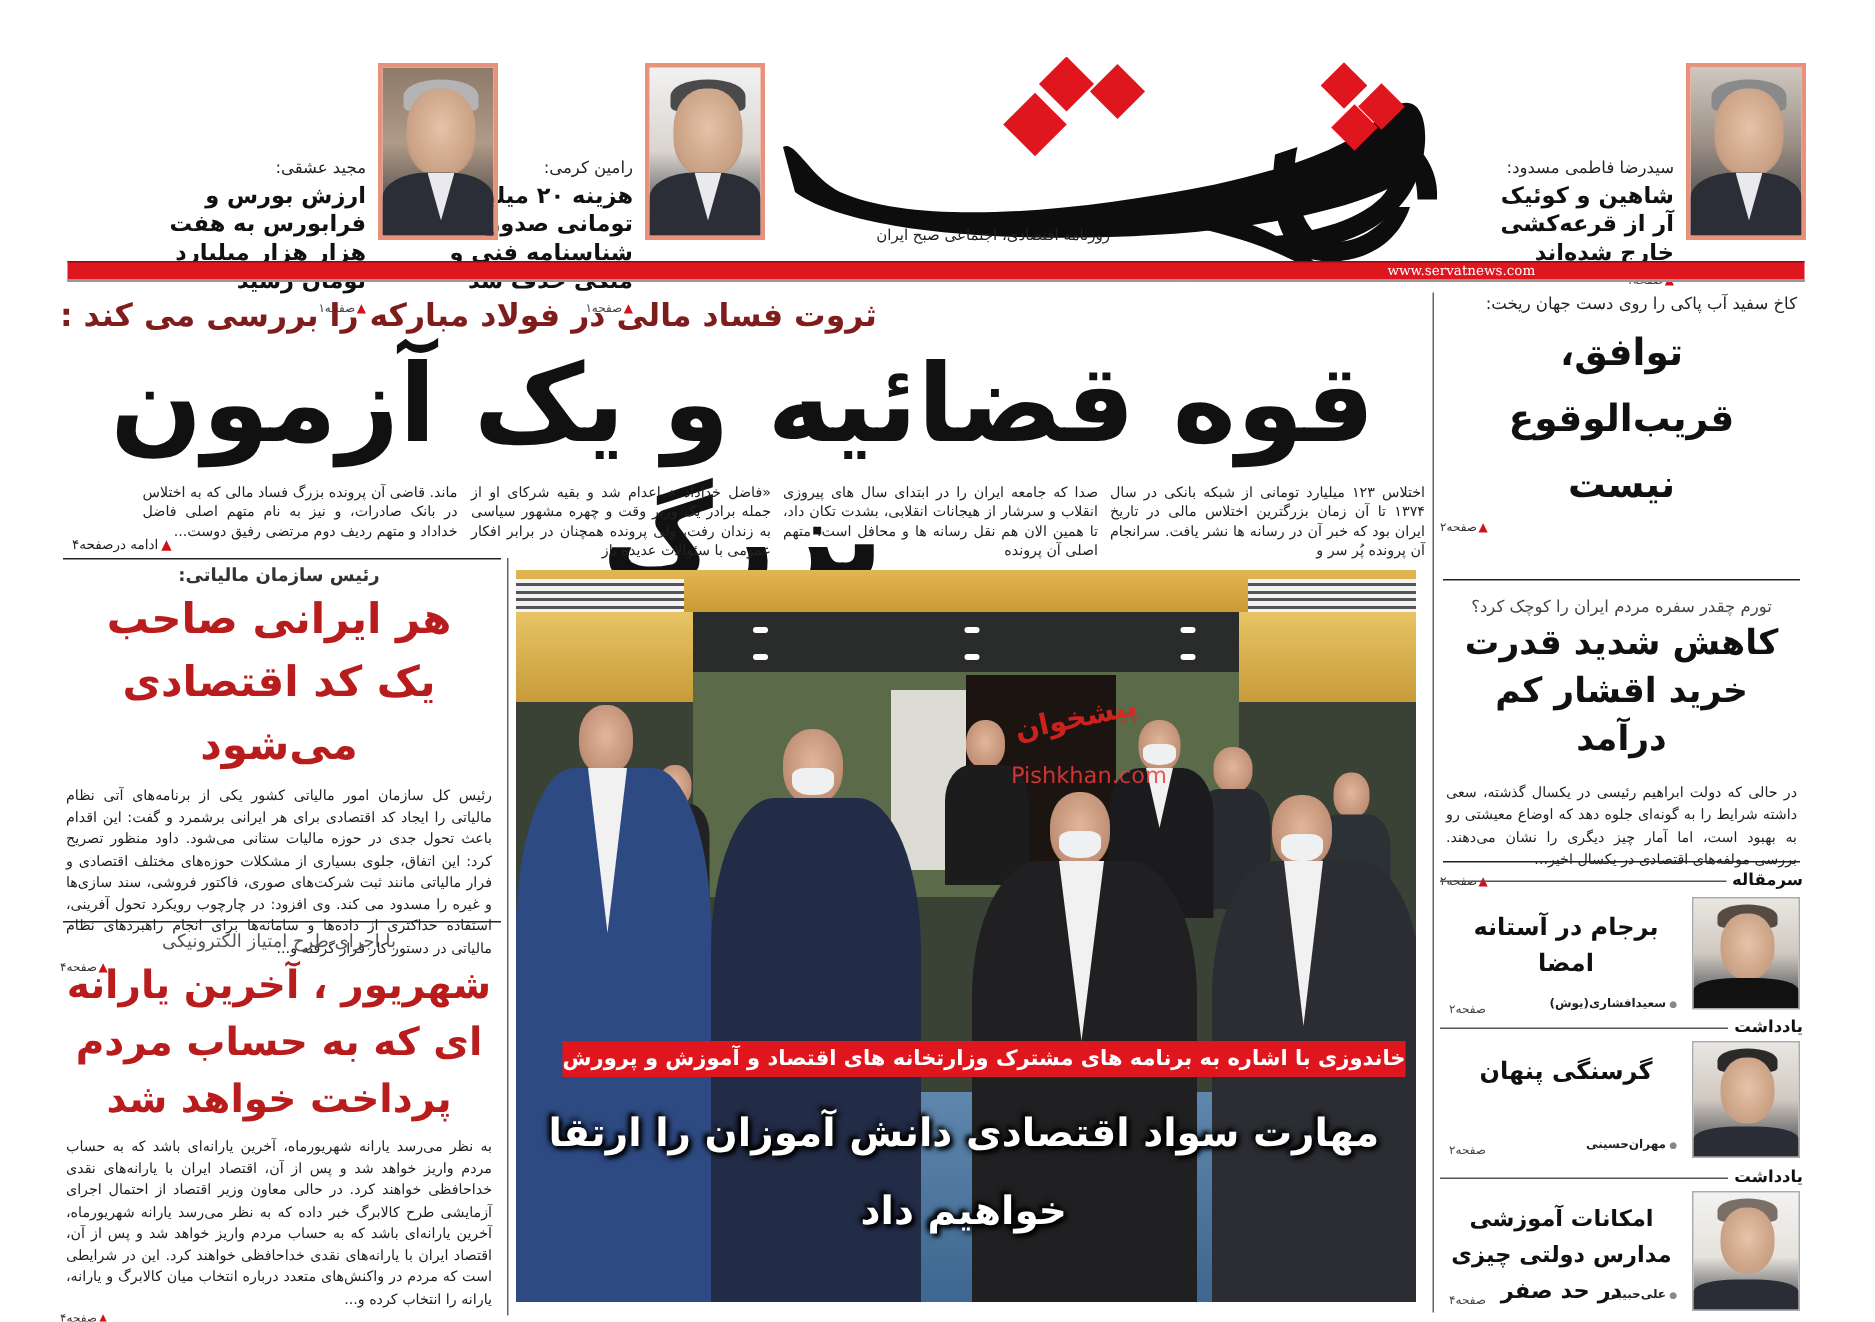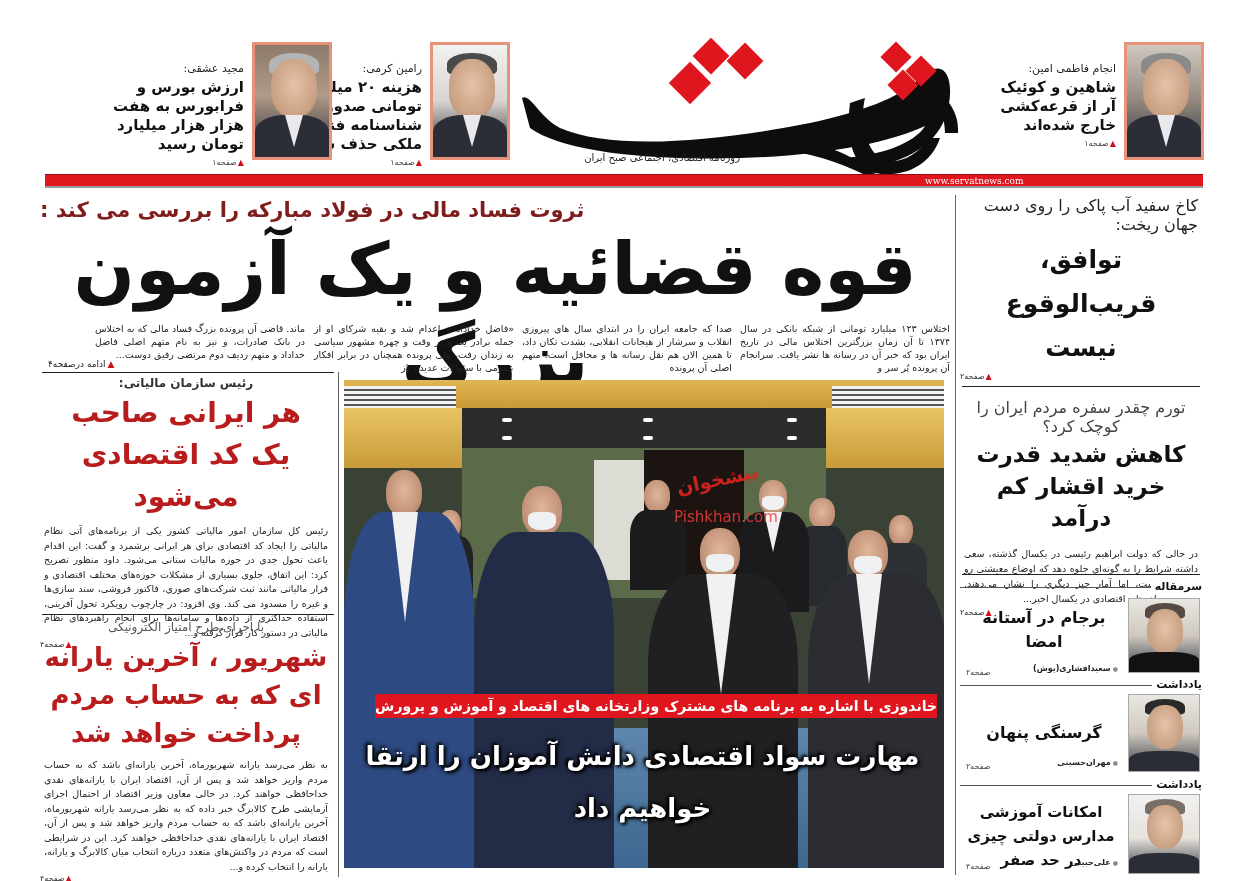"مجید عشقی:" .teaser .kicker { margin-top: none -> 43px }
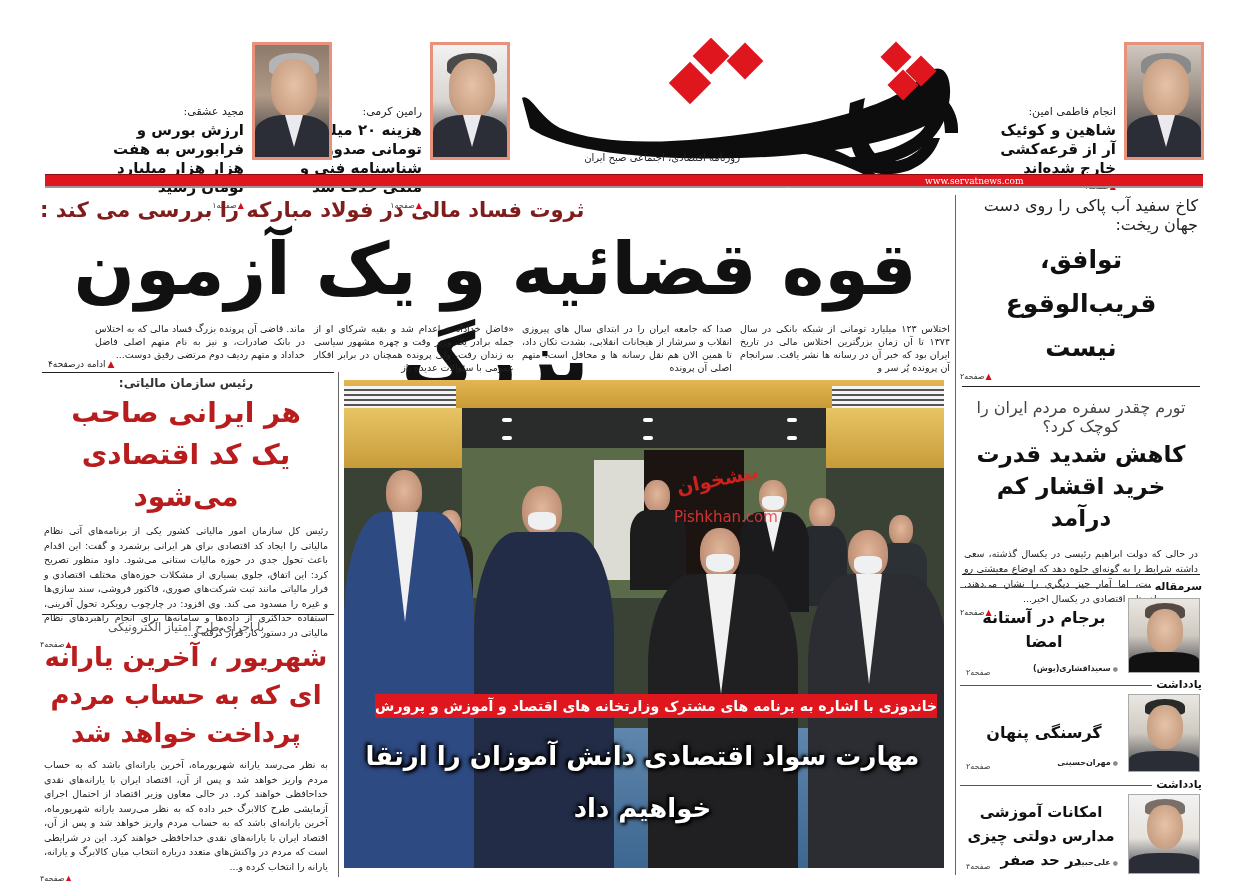"انجام فاطمی امین:" div.kicker { text: انجام فاطمی امین -> سیدرضا فاطمی مسدود }
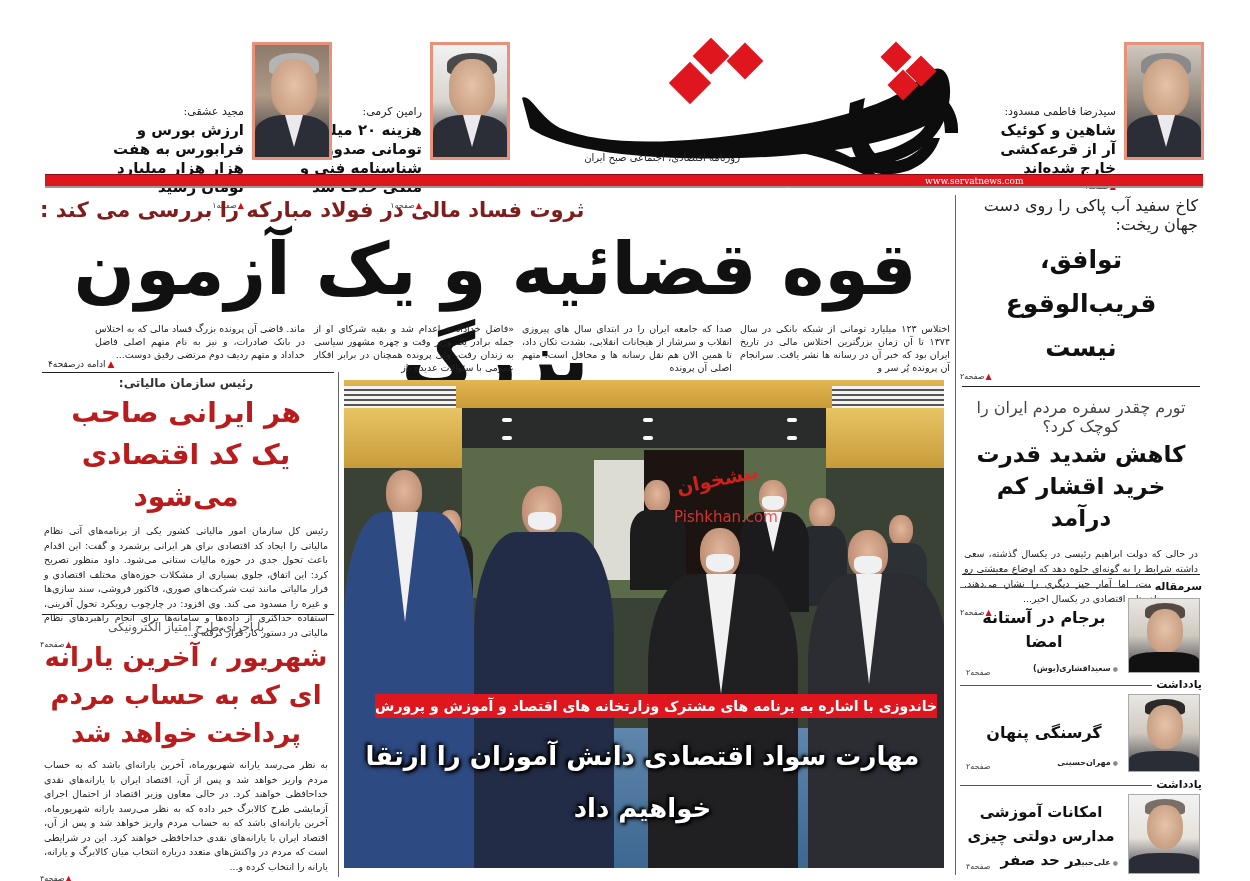"کاخ سفید آب پاکی را" .rc .kicker { font-size: 16px -> 11px }
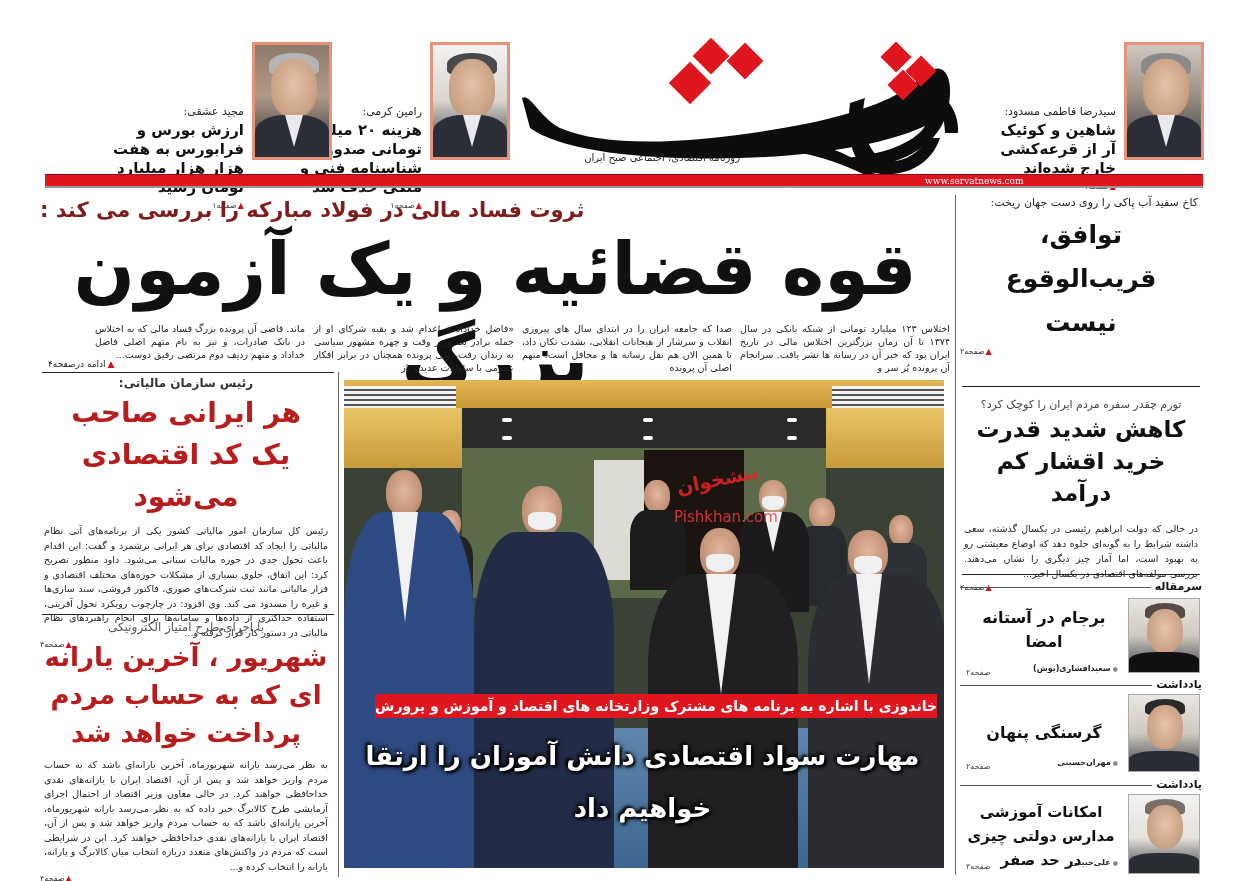"گرسنگی پنهان" div.otitle { margin-top: 19px -> none }
